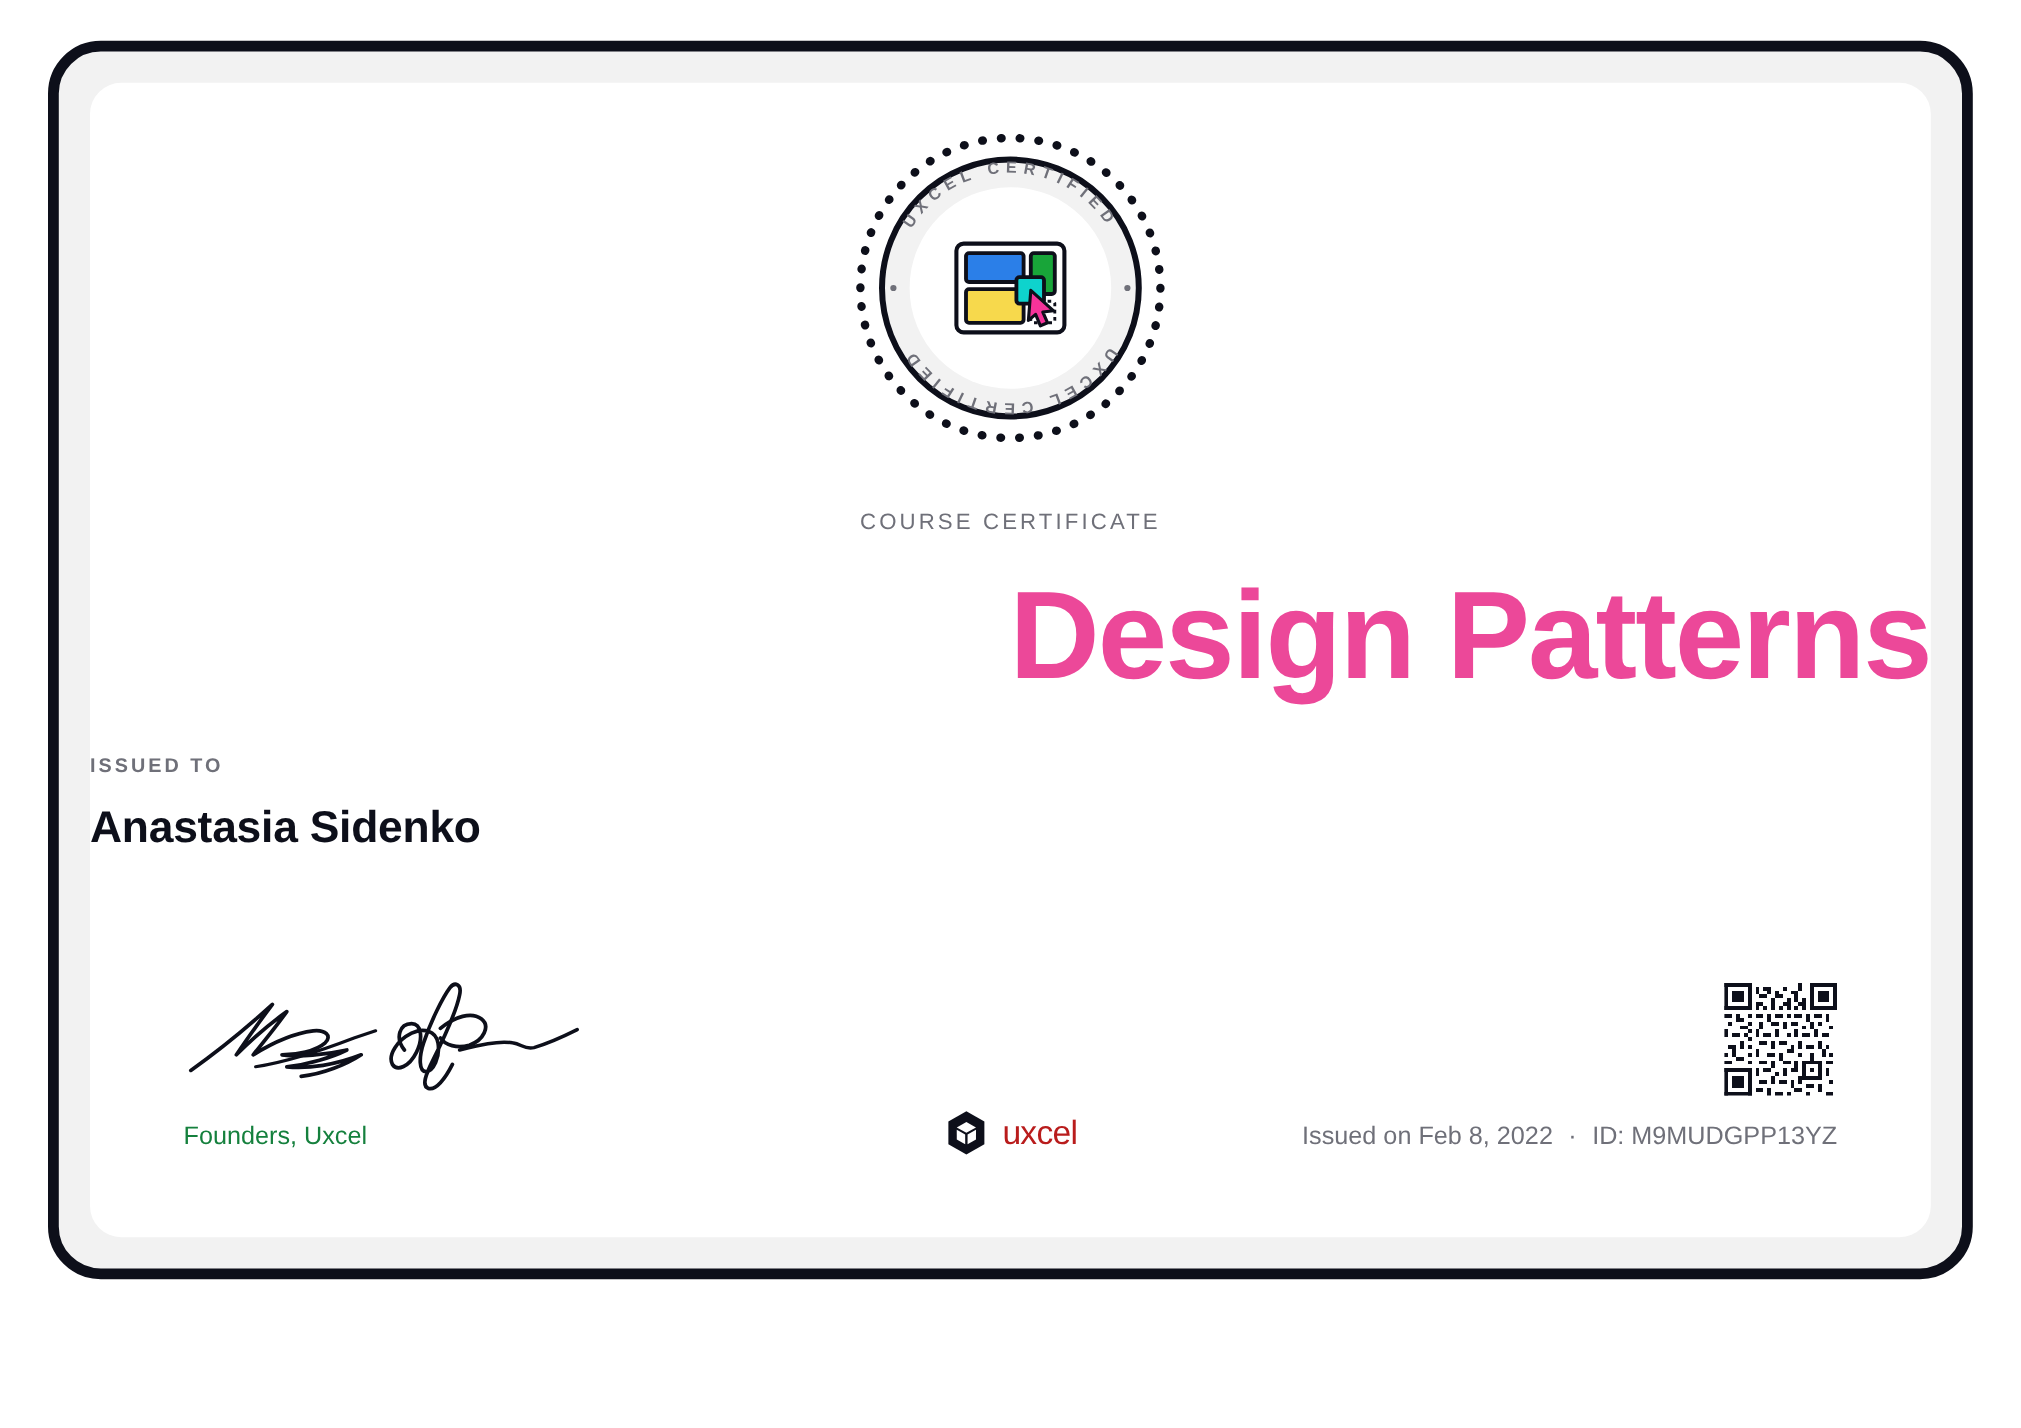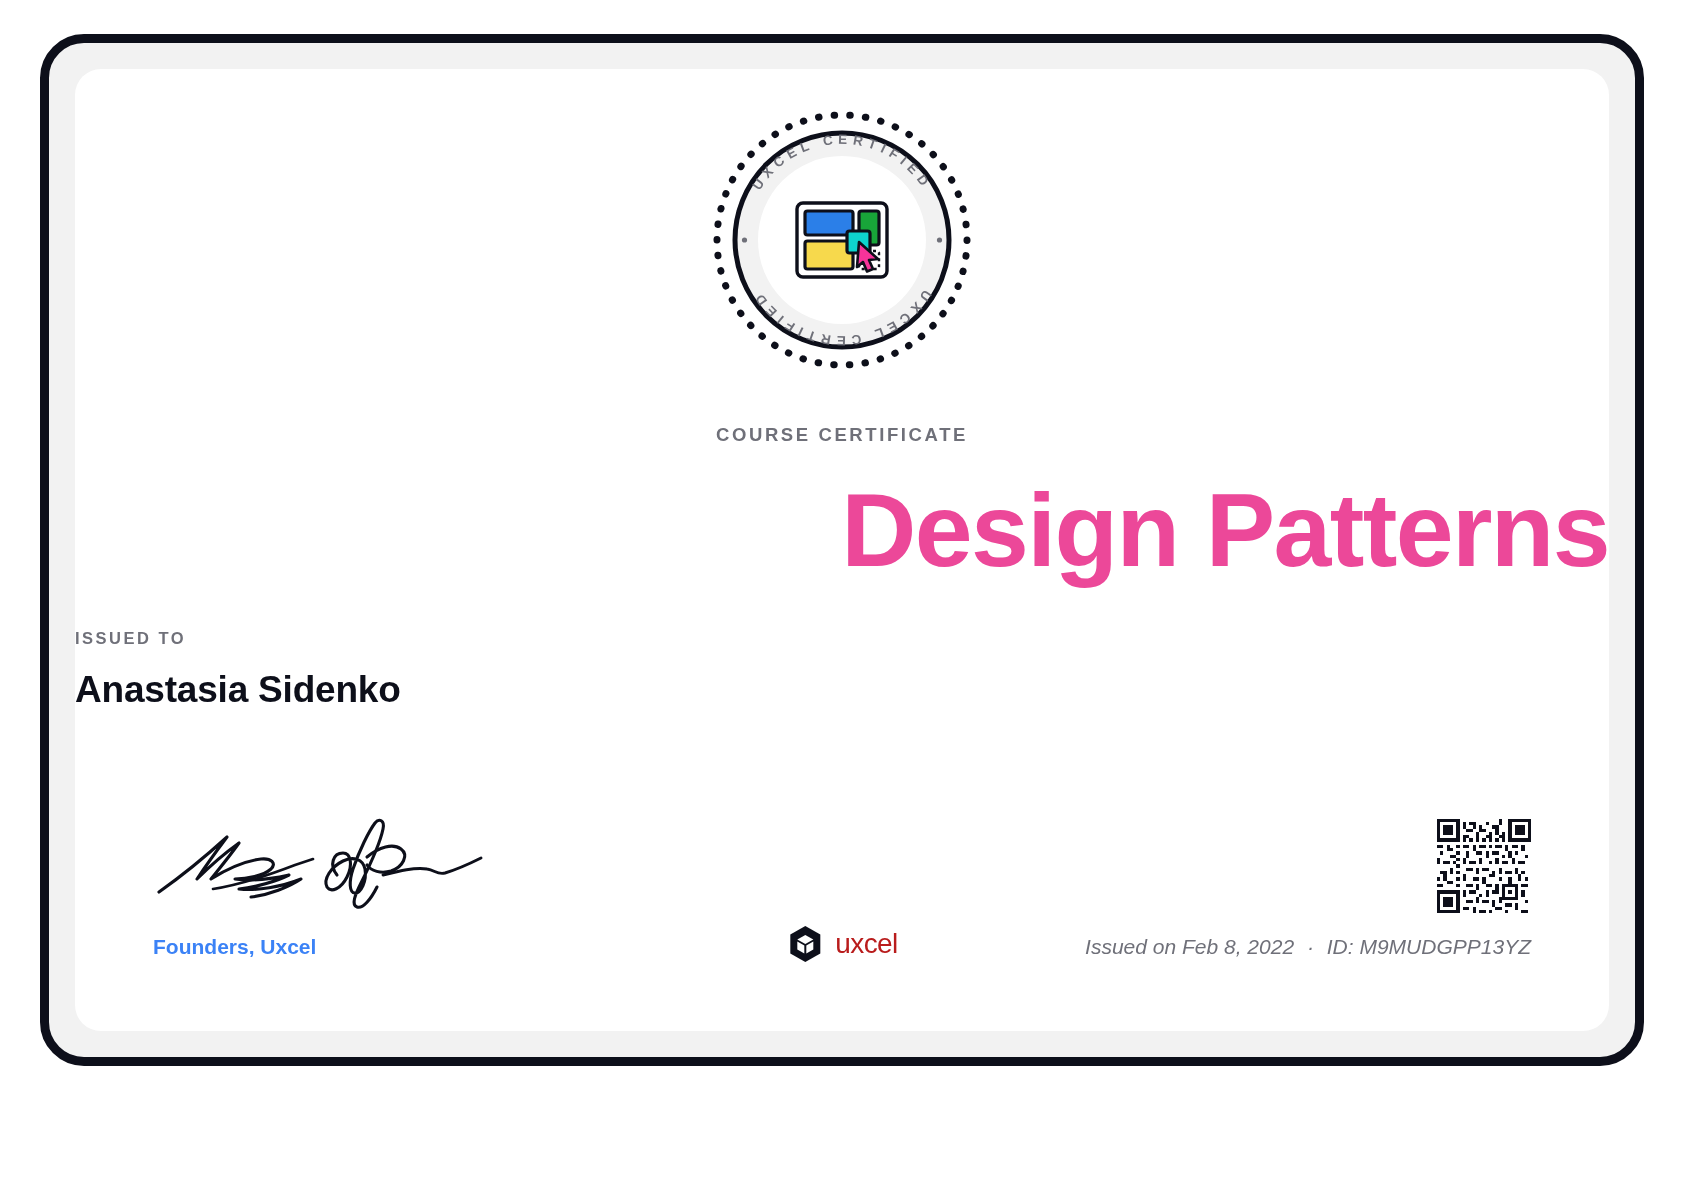"COURSE CERTIFICATE" .kicker { font-weight: bold -> normal }
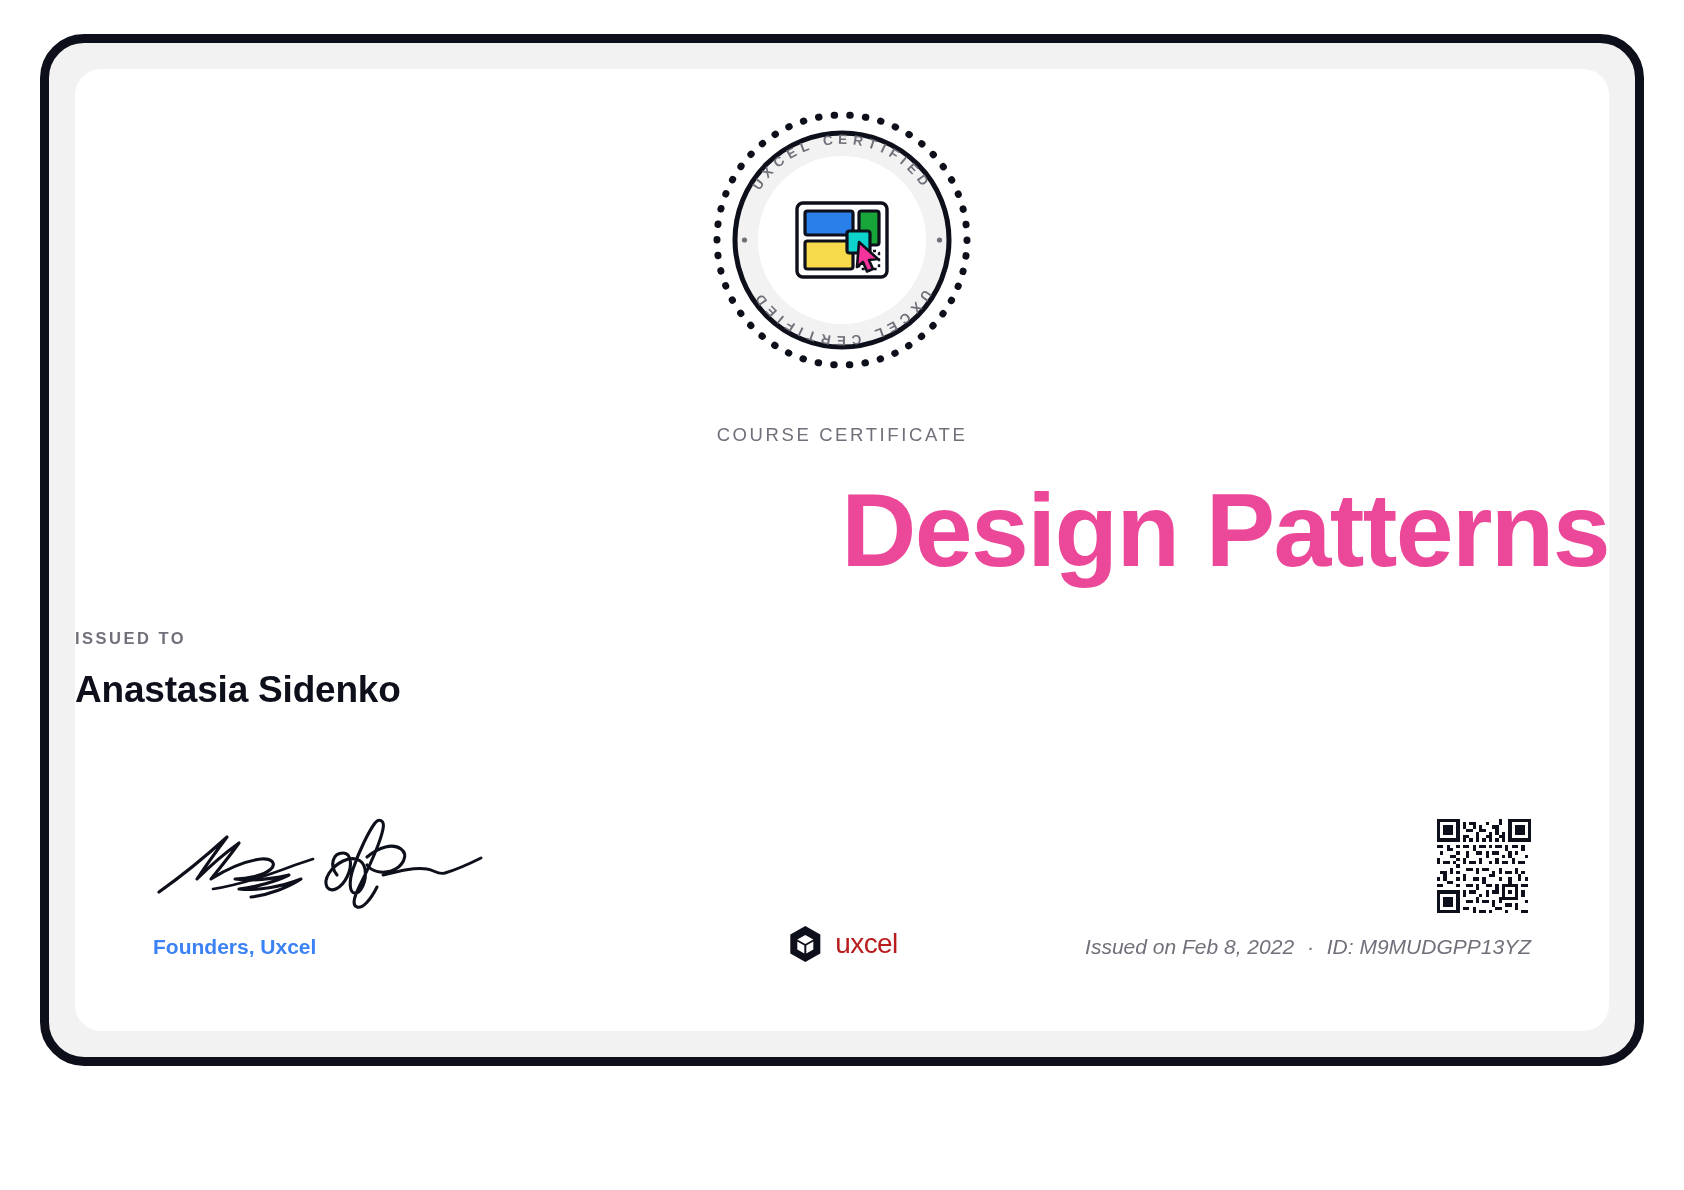"Founders, Uxcel" .founders-label { color: #3b82f6 -> #15803d; font-weight: bold -> none }
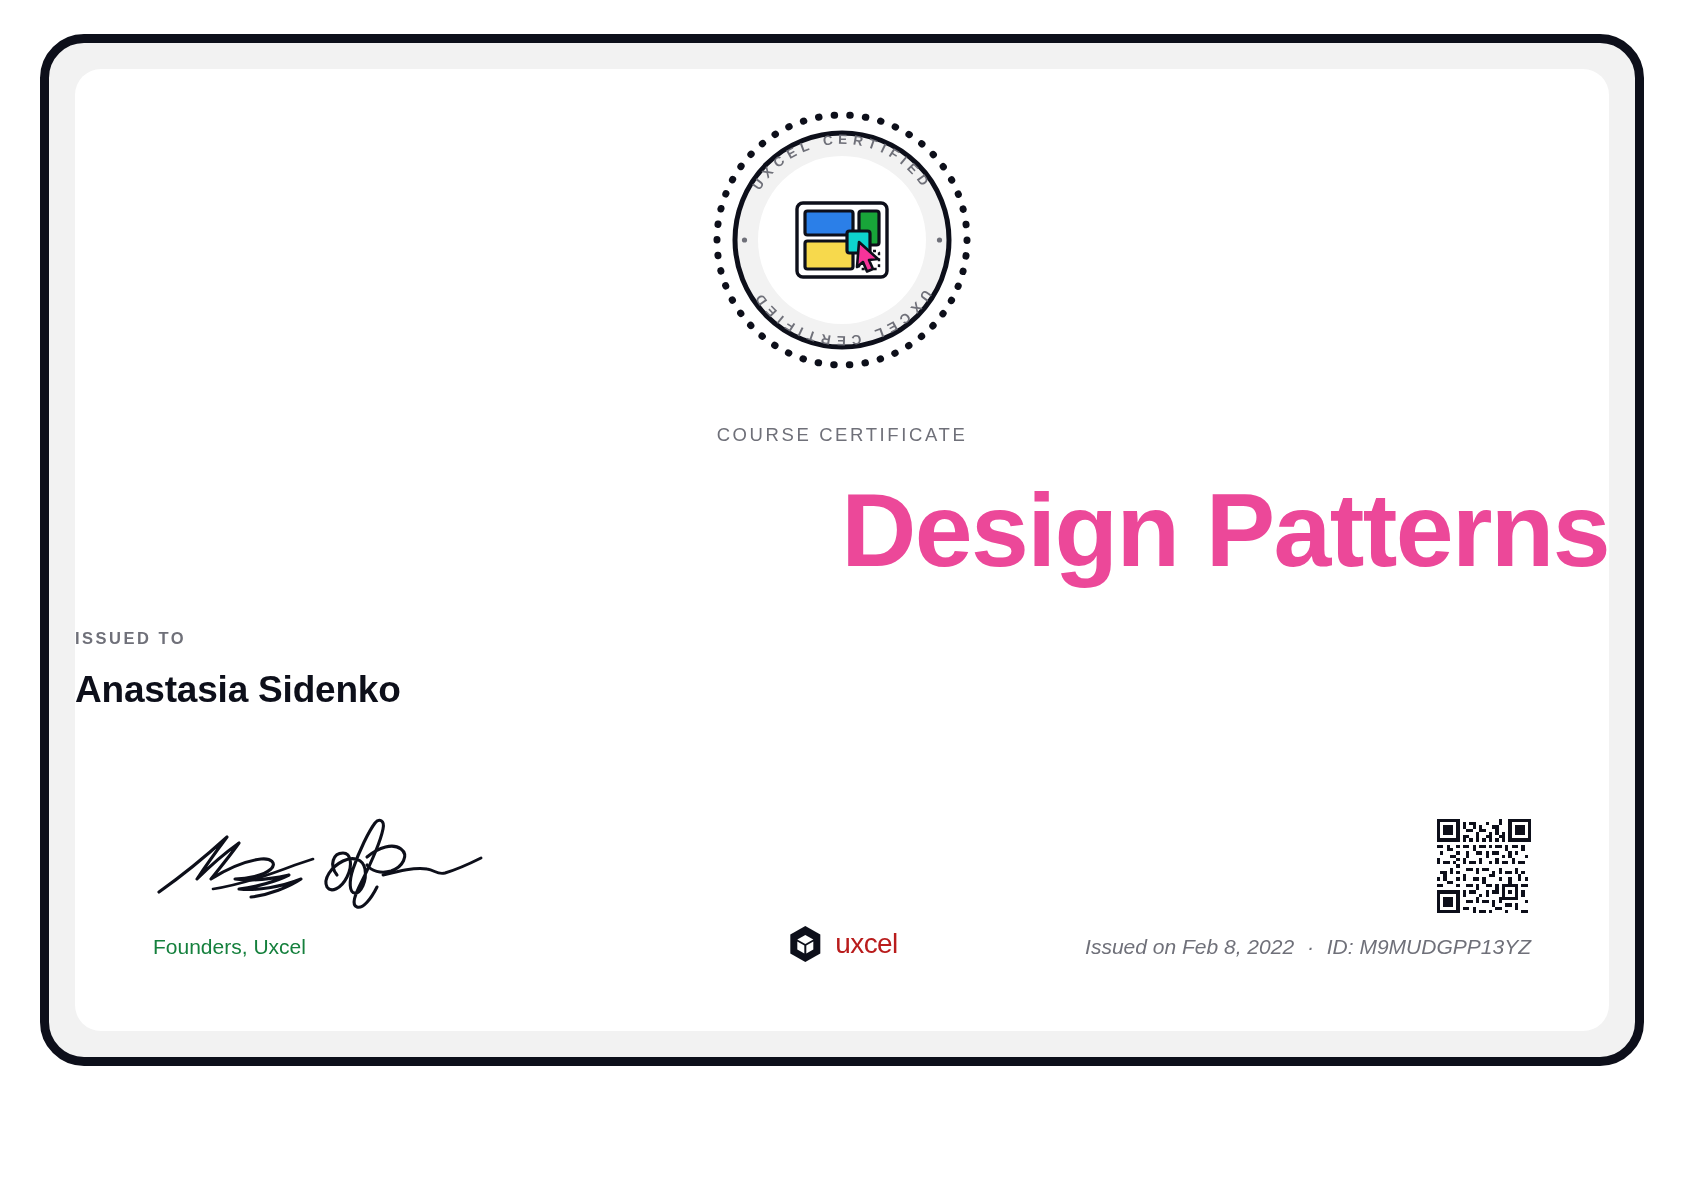"Issued on Feb 8, 2022" .issue-meta { font-style: italic -> none }
